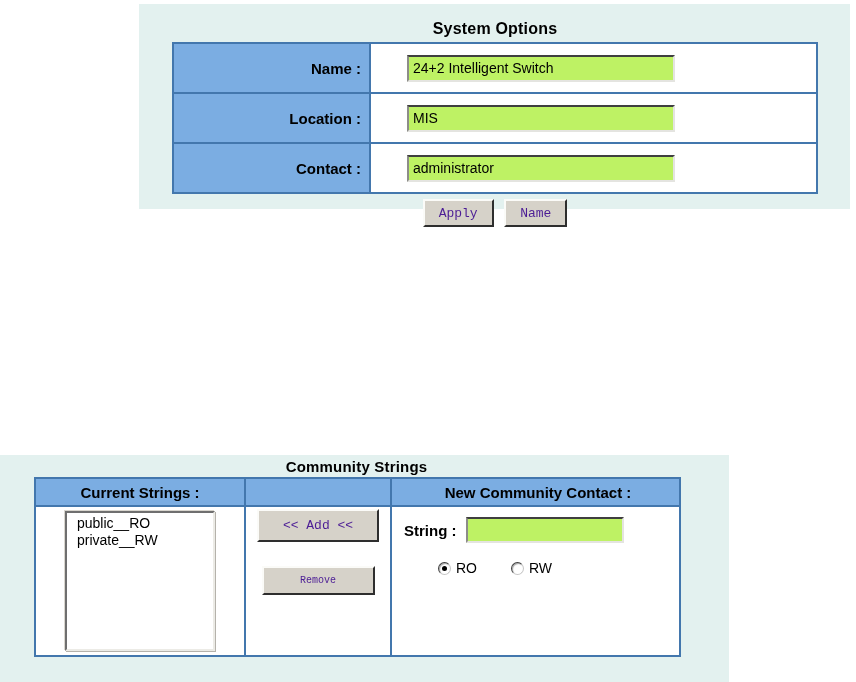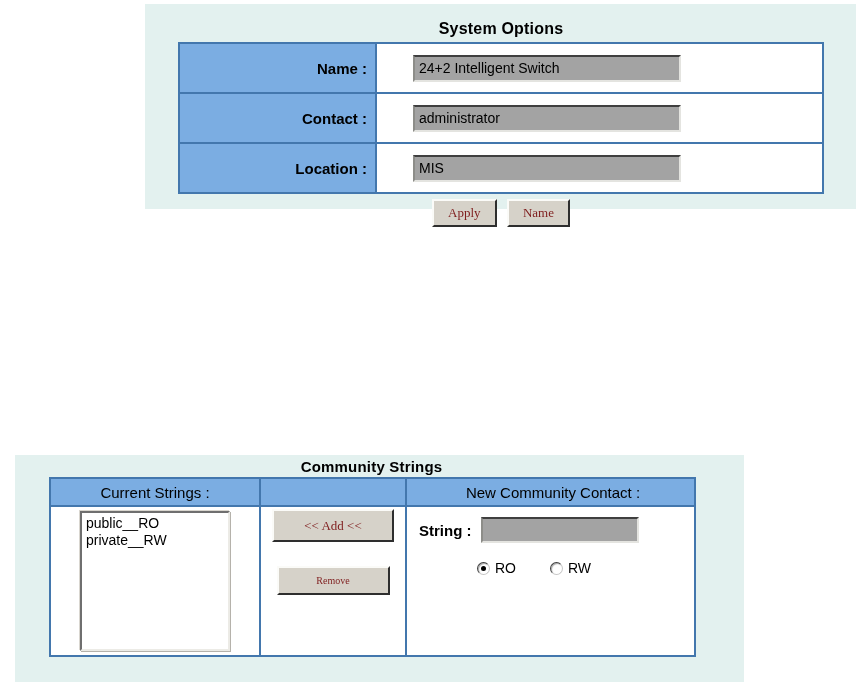"System Options" .panel-top { left: 145px -> 139px }
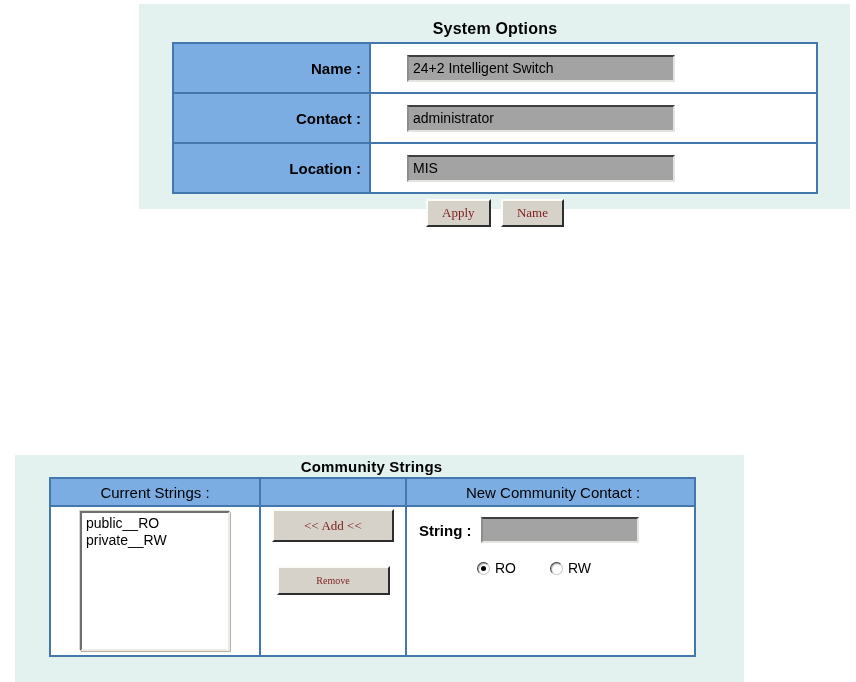"24+2 Intelligent Switch" .tb { background: #a3a3a3 -> #bef264 }
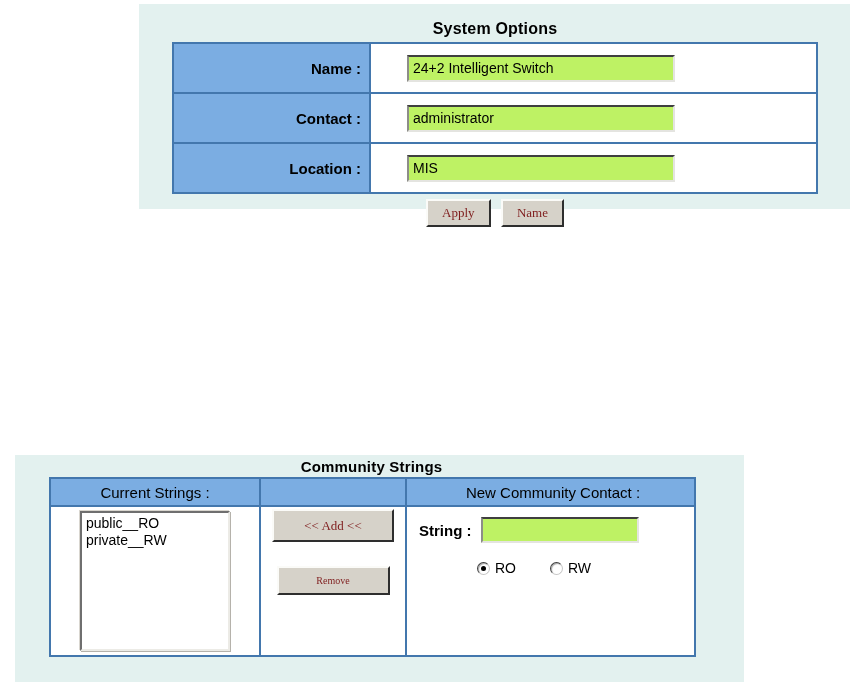"Contact :" tr { order: before "Location :" -> after "Location :" }
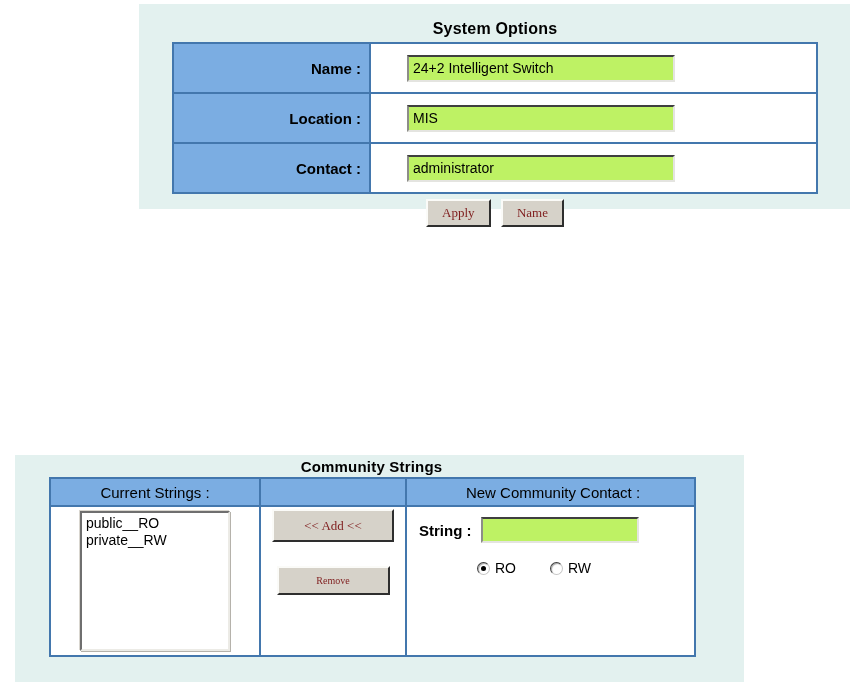"Apply" .btn { color: #7f1d1d -> #4c1d95; font-family: Liberation Serif, serif -> Liberation Mono, monospace }
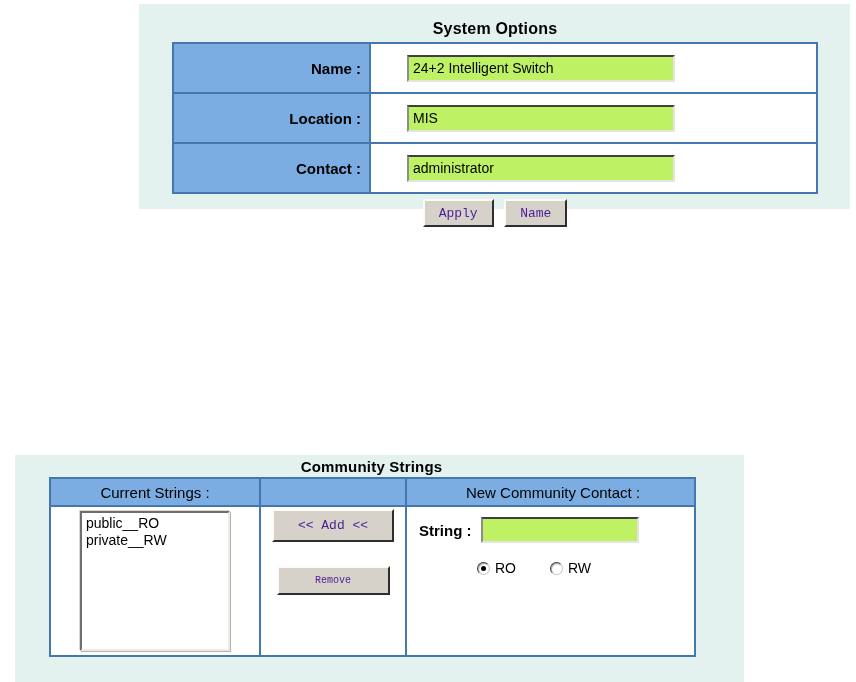"Community Strings" .panel-bottom { left: 15px -> 0 }
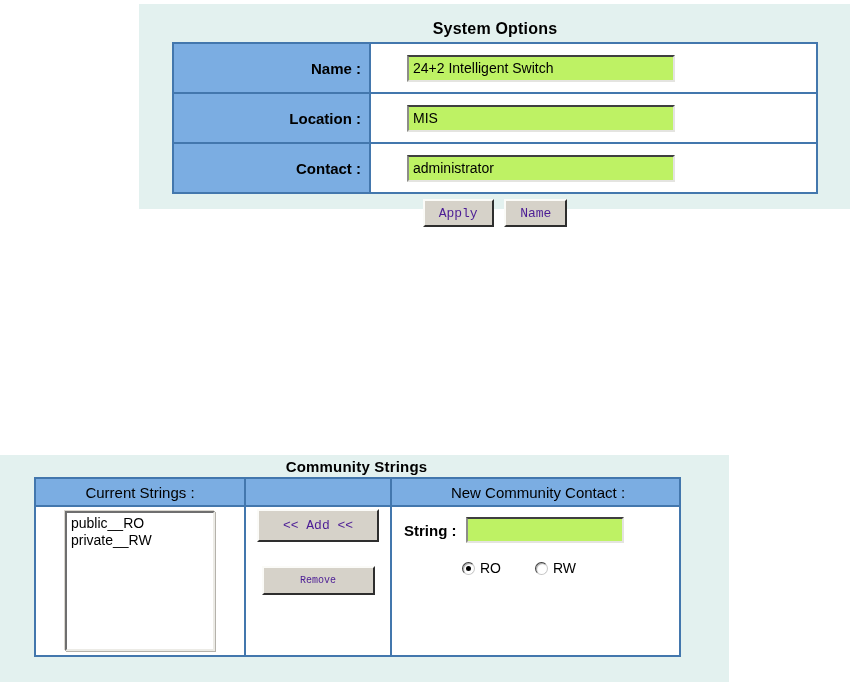"Current Strings :" .comm-table th { font-weight: normal -> bold }
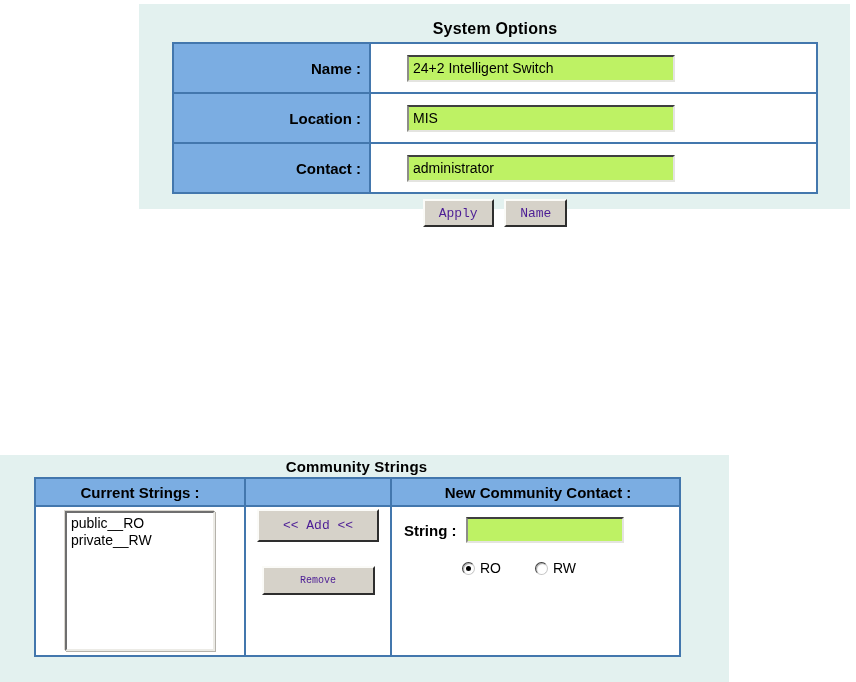"public__RO" .list-item { padding: 0 4px -> 0 10px }
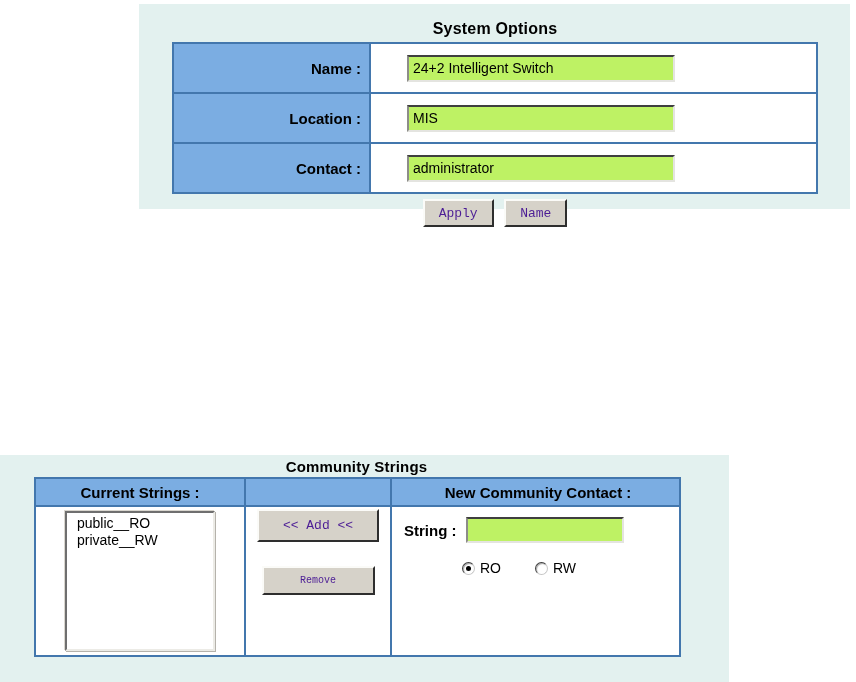"RO RW" .radio-row { margin: 17px 0 0 58px -> 17px 0 0 34px }
